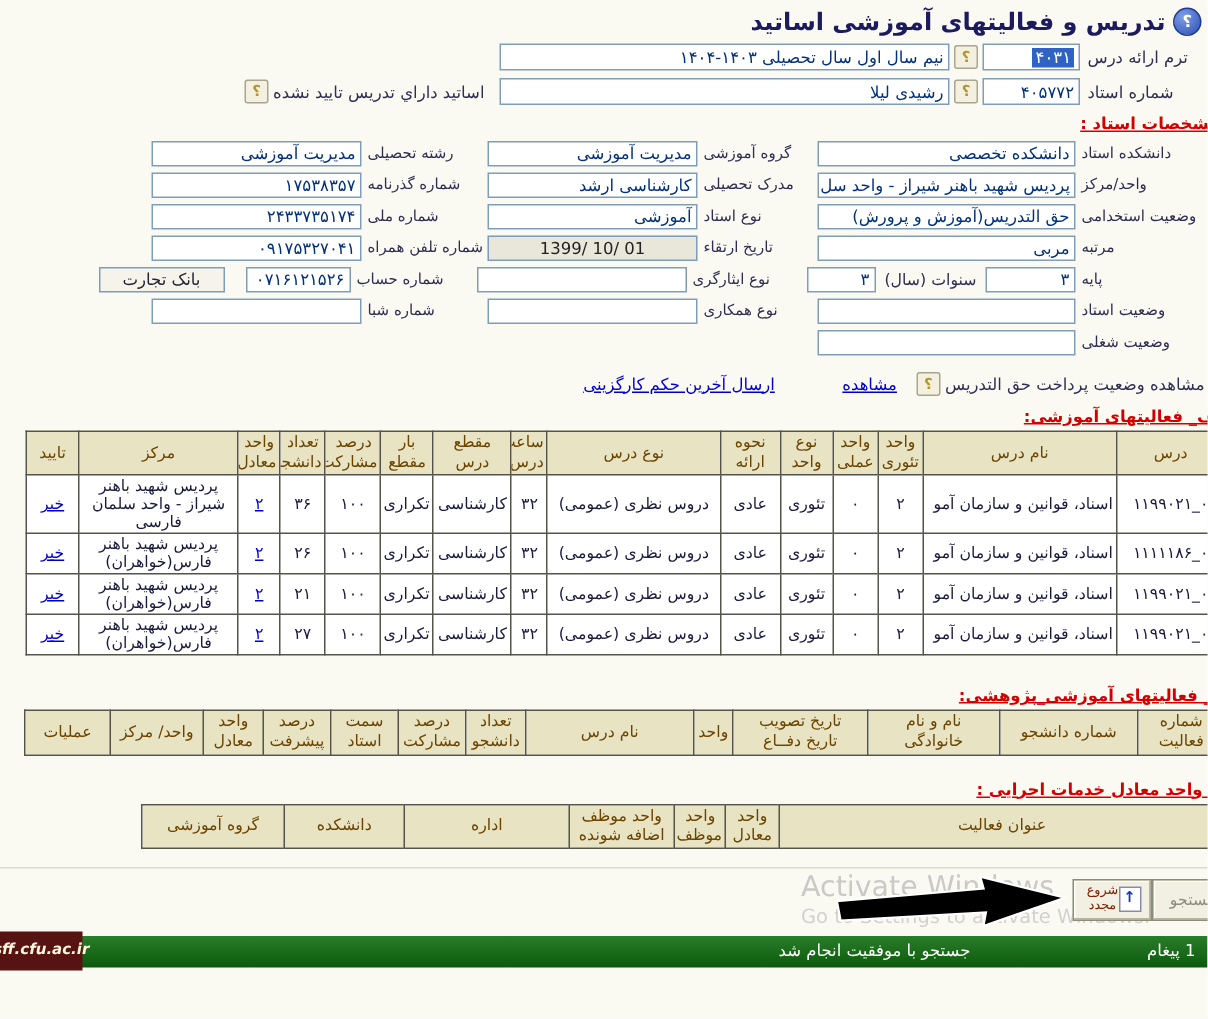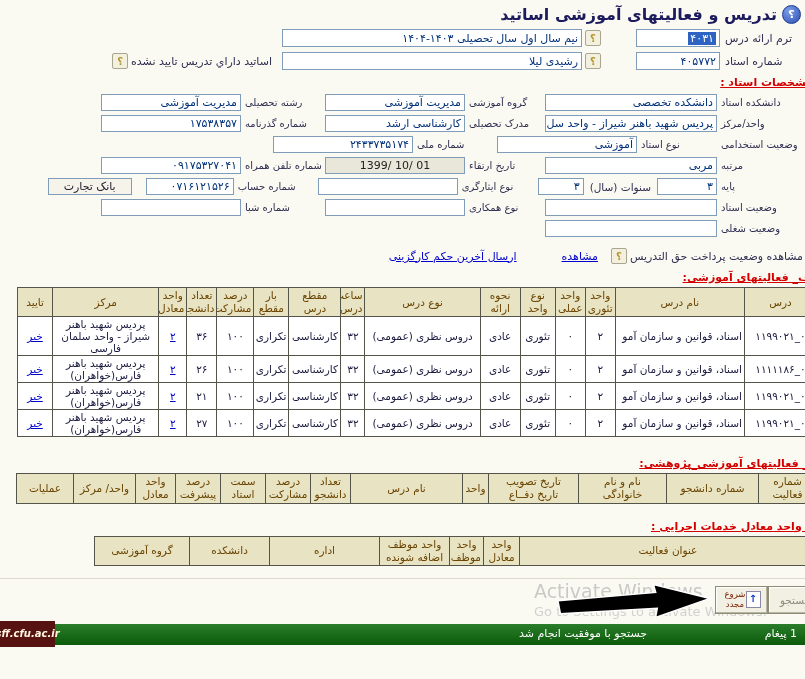"۴۰۳۱" .inp.small { margin-left: 32px -> none; width: 84px -> 65px }
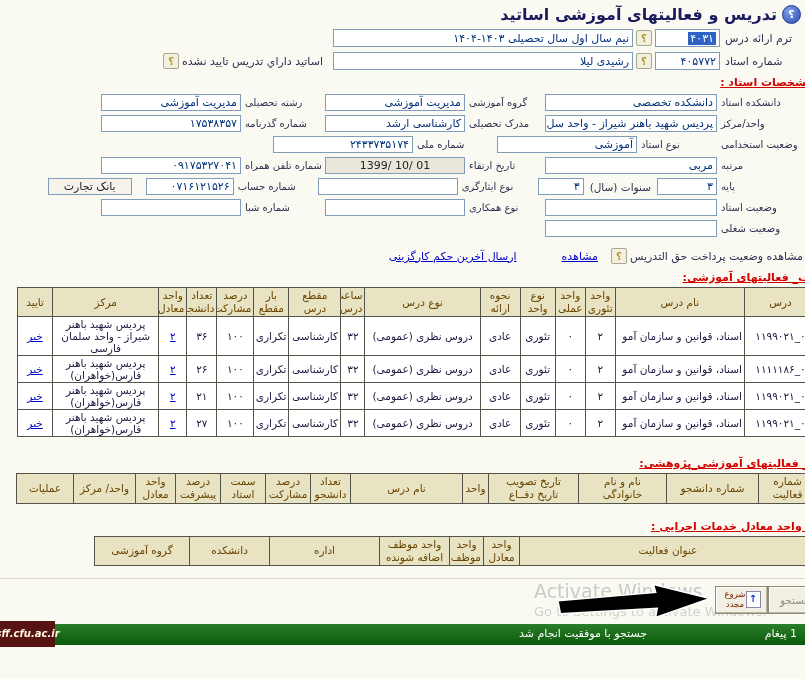"حق التدریس(آموزش و پرورش)" span.pf { html: none -> <span>حق التدریس(آموزش و پرورش)</span> }
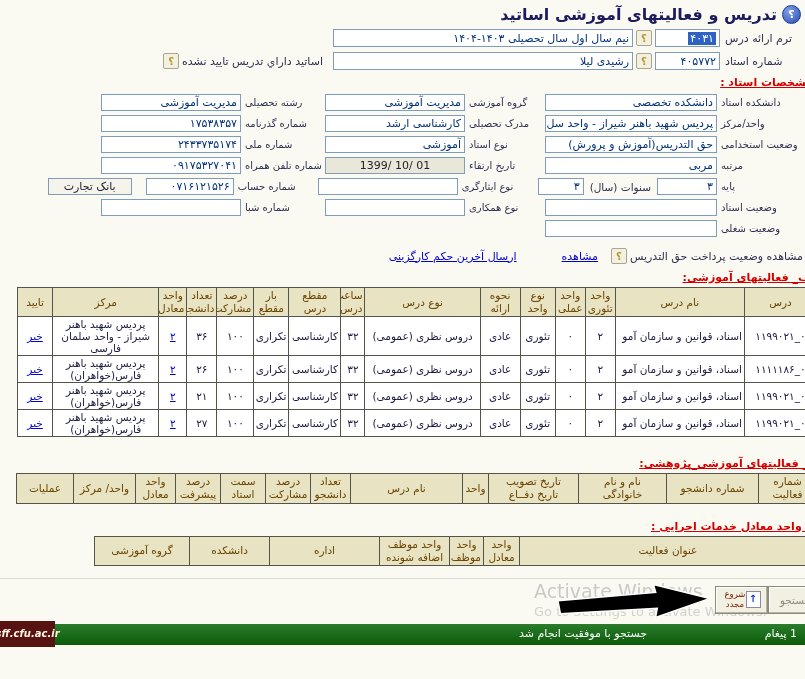"۰۷۱۶۱۲۱۵۲۶" .pf.acct { width: 88px -> 70px }
